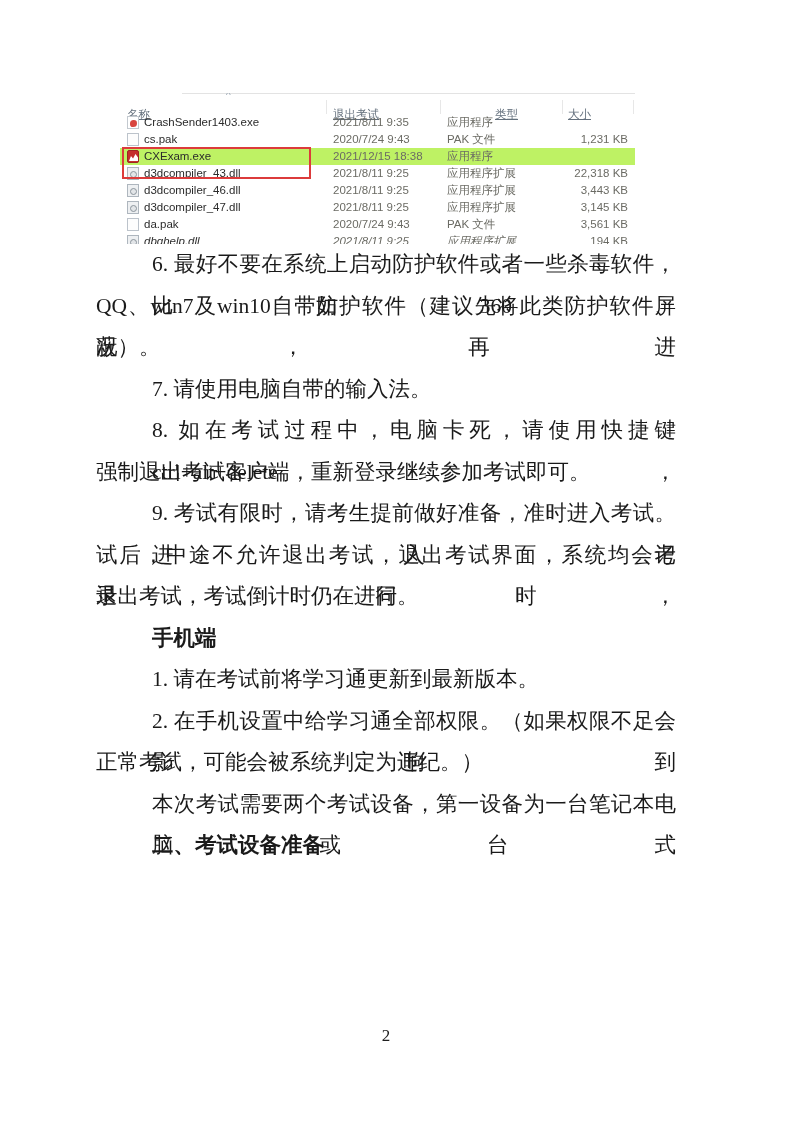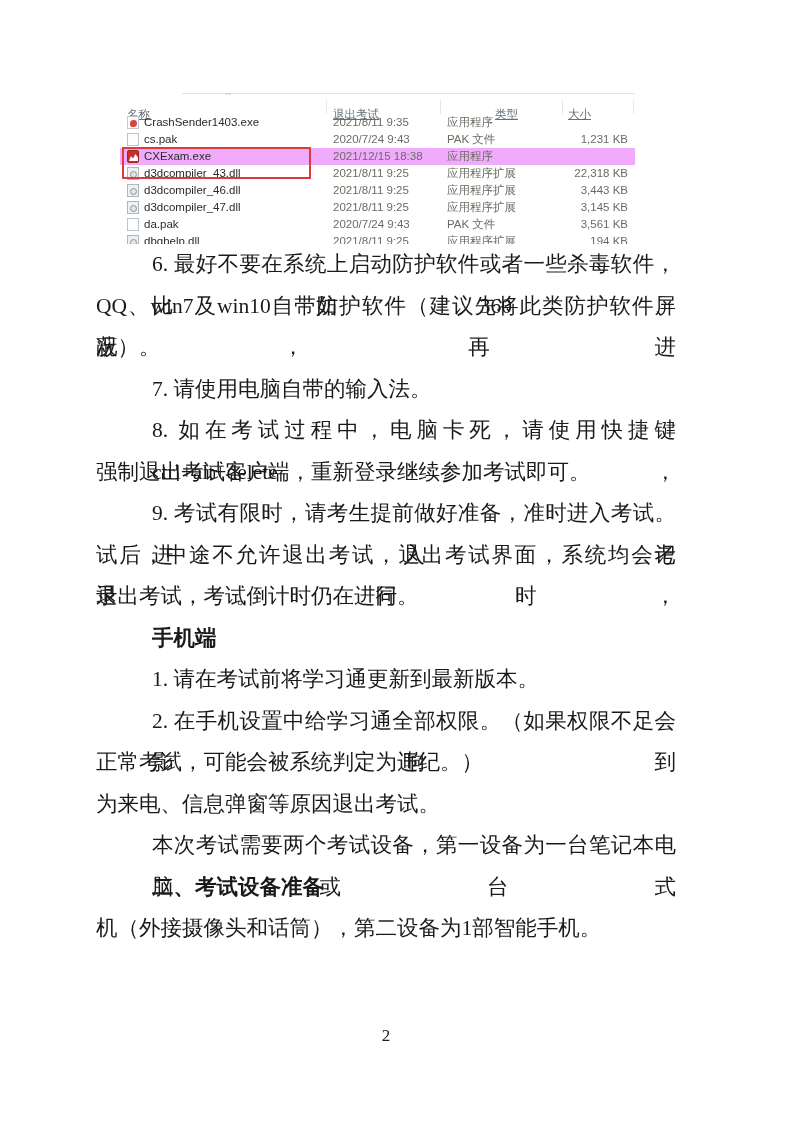"CXExam.exe" .frow.sel { background: #f0abfc -> #bef264 }
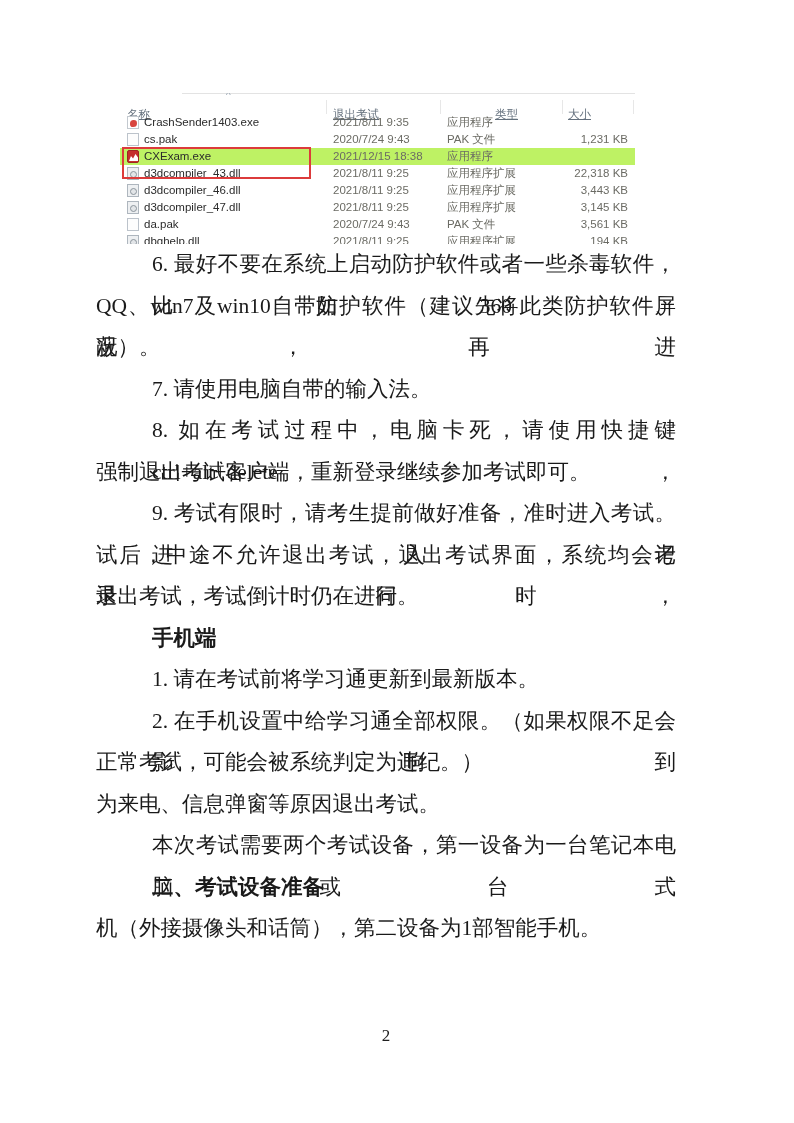"dbghelp.dll" .r7 { font-style: none -> italic }
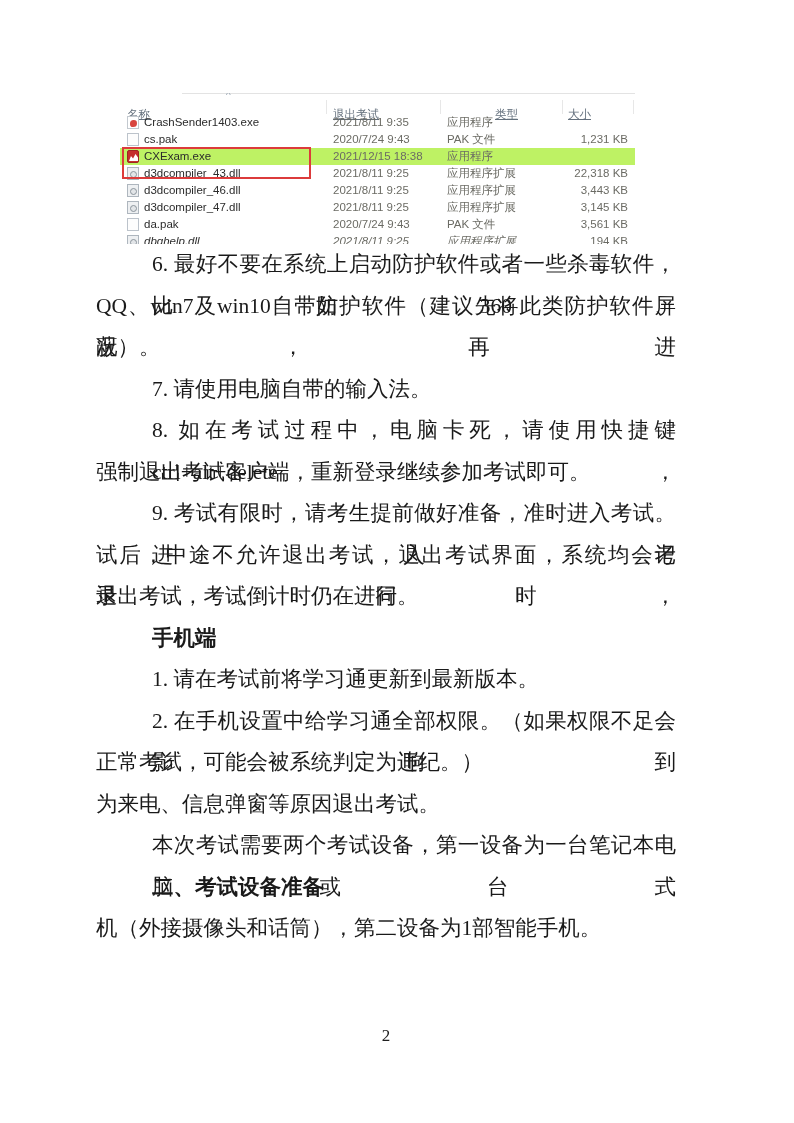"为来电、信息弹窗等原因退出考试。" div.dline { html: <div>为来电、信息弹窗等原因退出考试。</div> -> none }
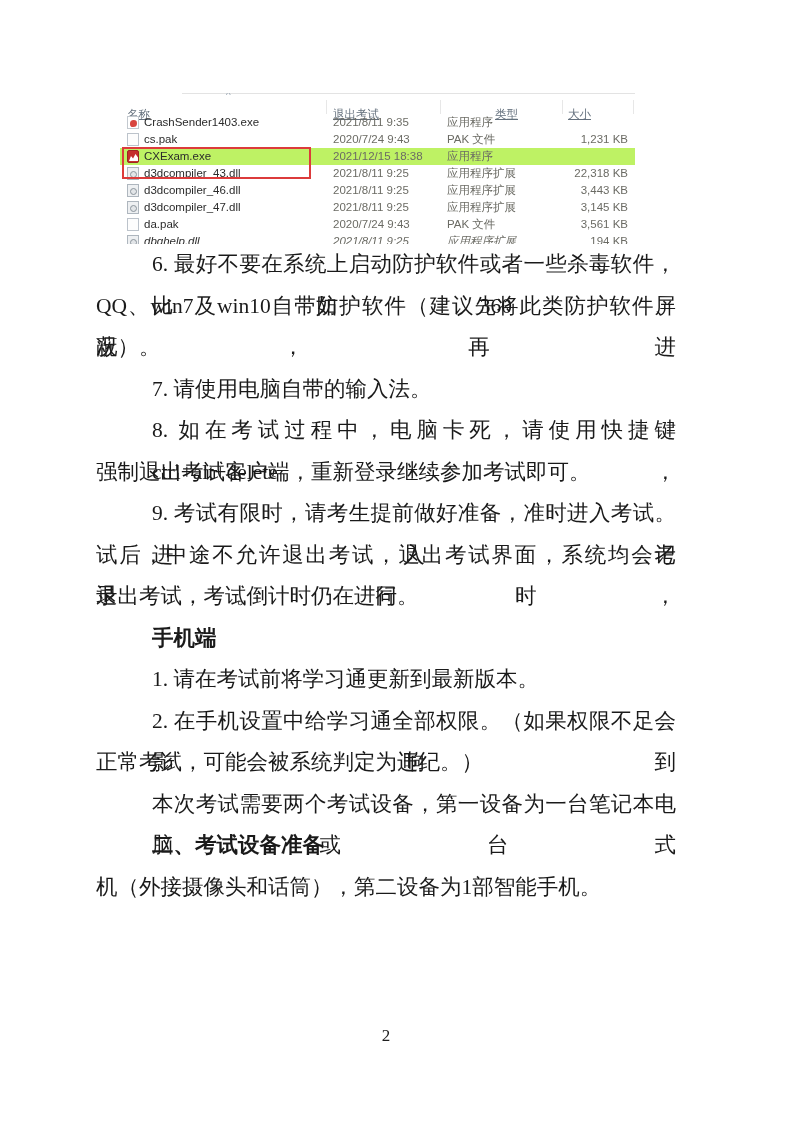"机（外接摄像头和话筒），第二设备为1部智能手机。" div.dline { html: <div>机（外接摄像头和话筒），第二设备为1部智能手机。</div> -> none }
